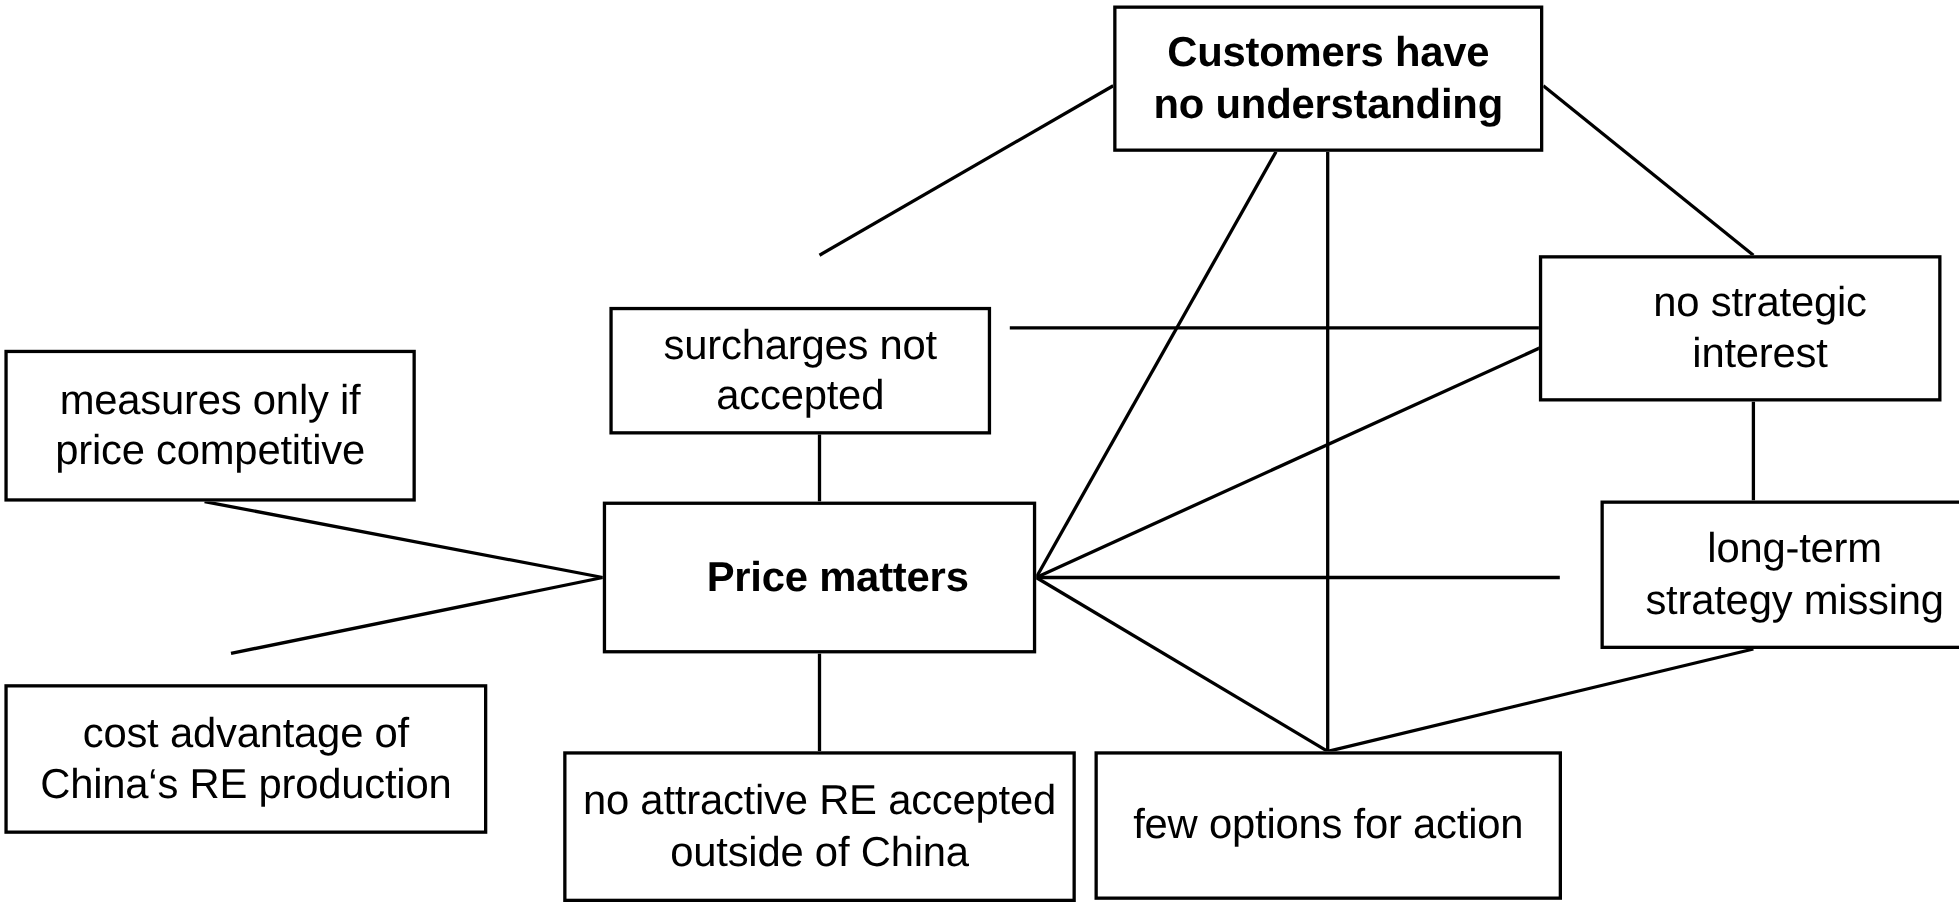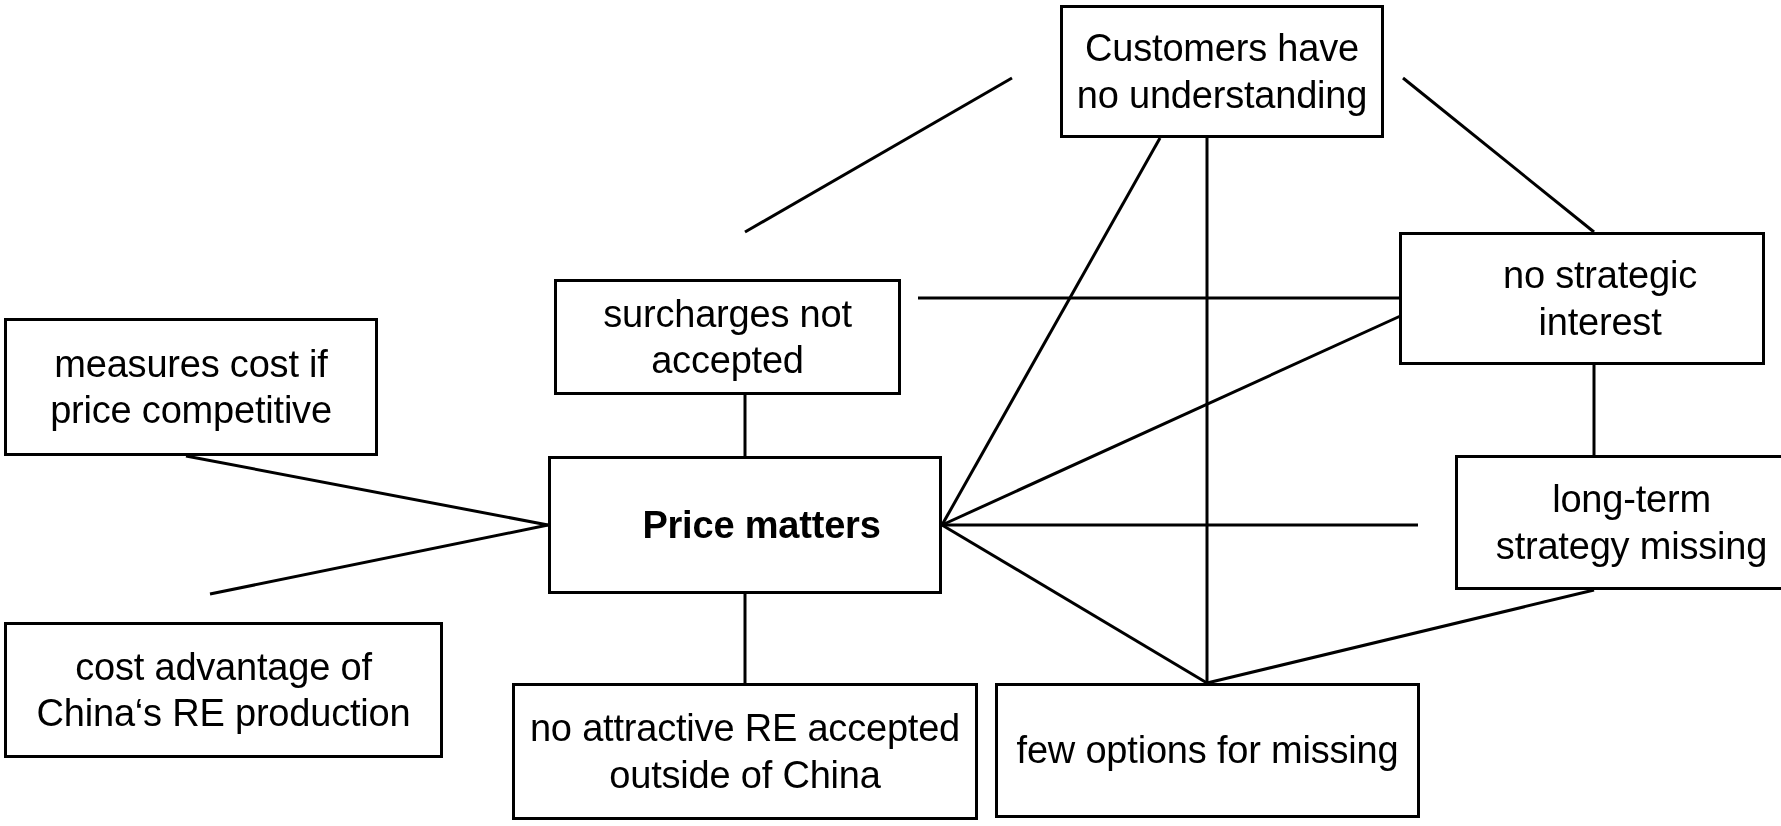"Customers have" div.node { font-weight: none -> bold; left: 1060px -> 1012px; width: 324px -> 391px }
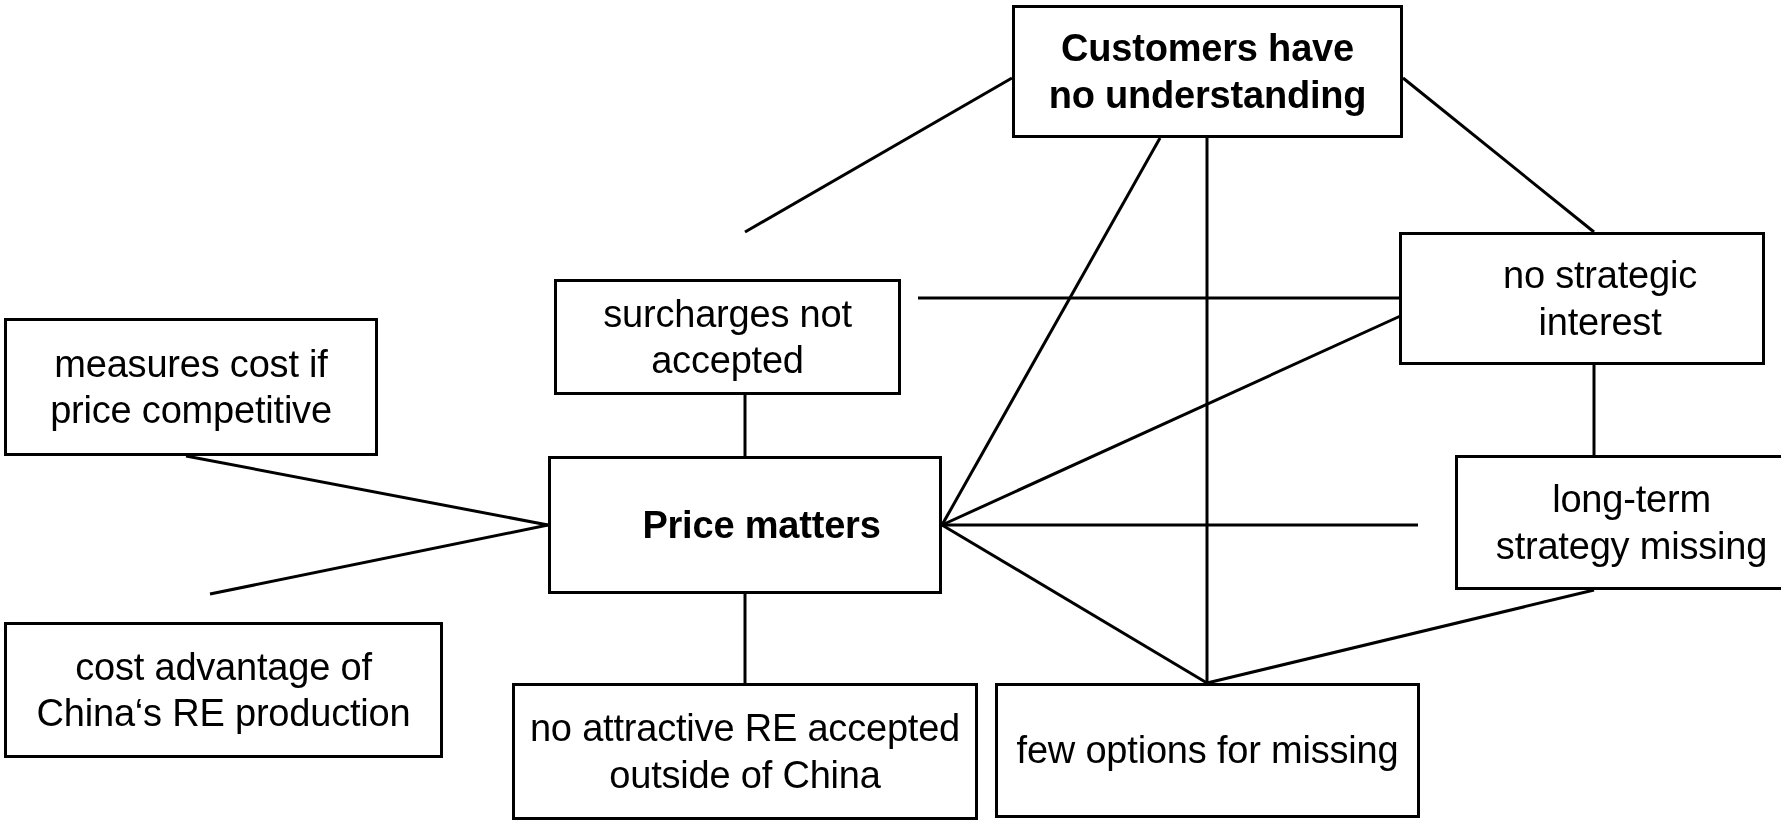"measures cost if" span.node-label { text: cost -> only }
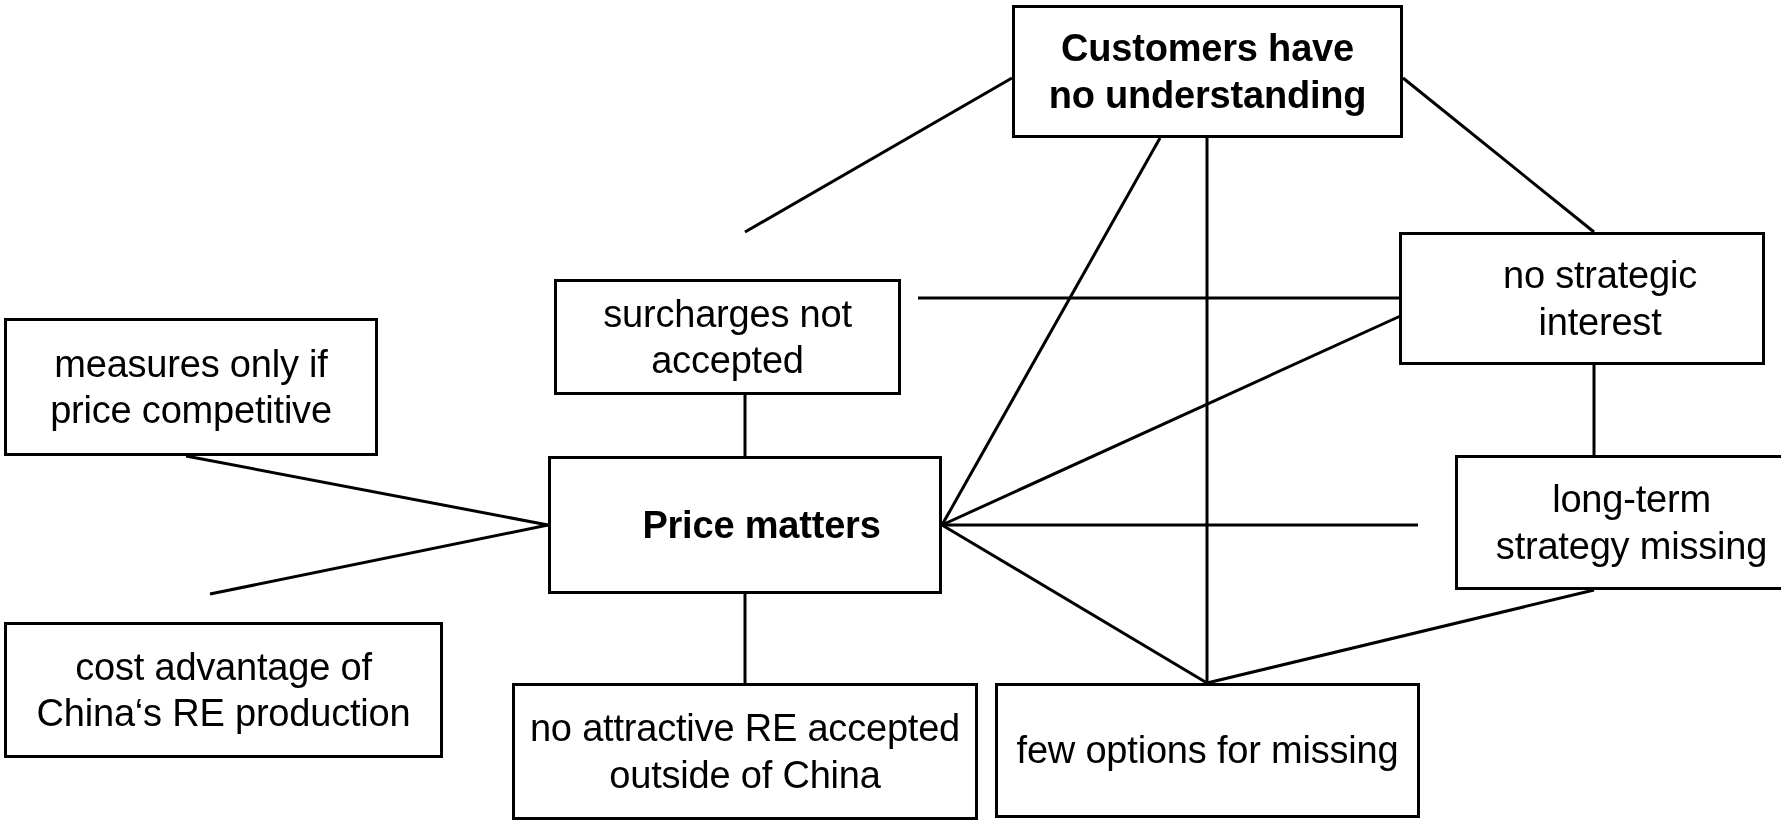"few options for missing" span.node-label { text: missing -> action }
